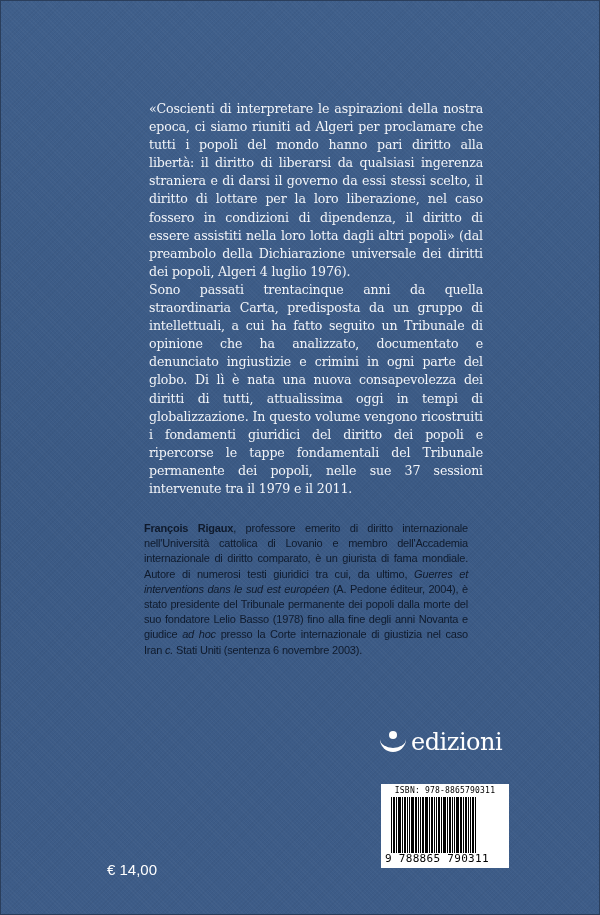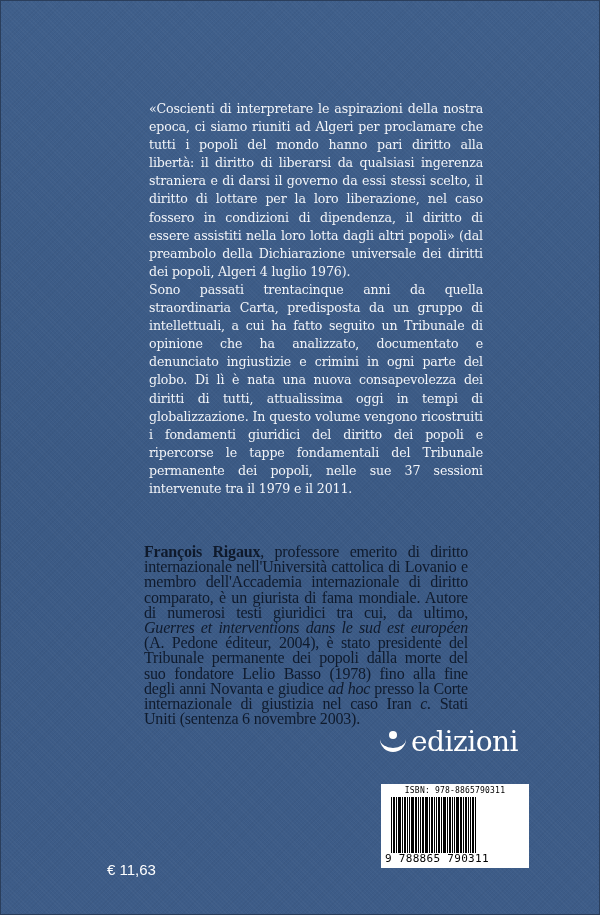"François Rigaux, professore emerito di" .bio { font-family: Liberation Serif, serif -> Liberation Sans, sans-serif; font-size: 16px -> 11px; margin-top: 23px -> none }
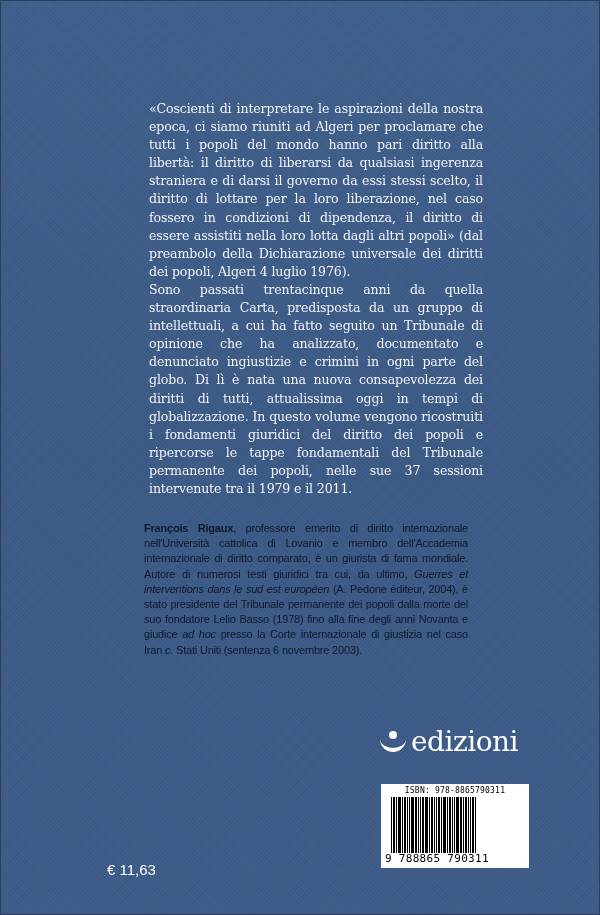"edizioni" .pub-edizioni { font-size: 28px -> 24px }
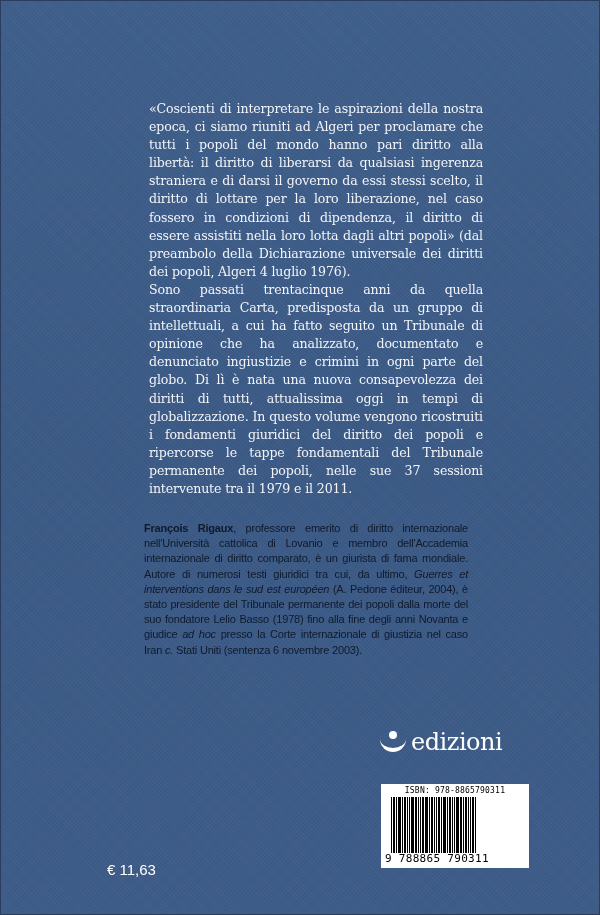"ISBN: 978-8865790311" .barcode { width: 148px -> 128px }
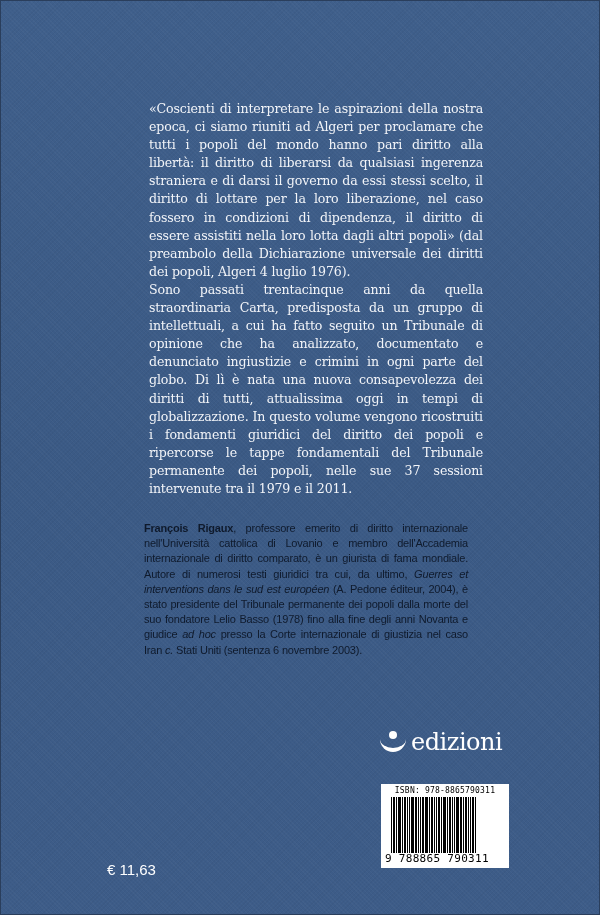"€ 11,63" div.price { text: 11,63 -> 14,00 }
